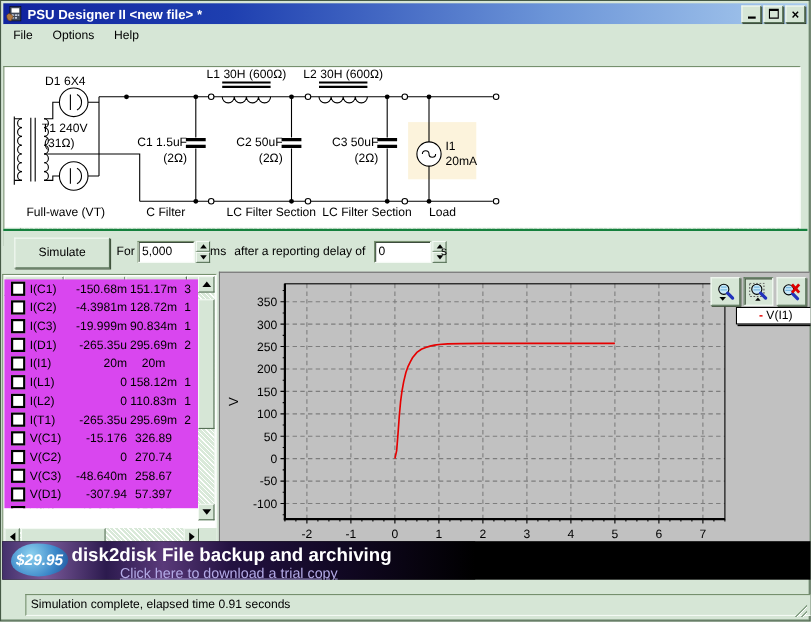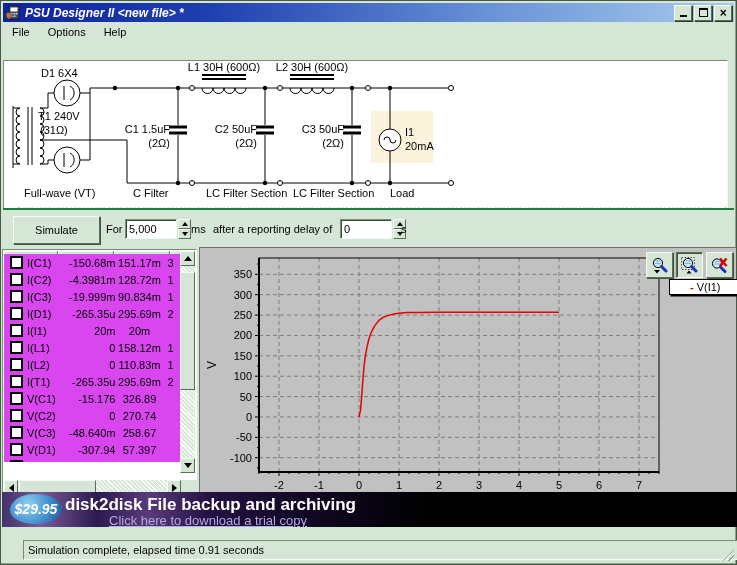"PSU Designer II <new file>" .titlebar { font-style: italic -> none }
